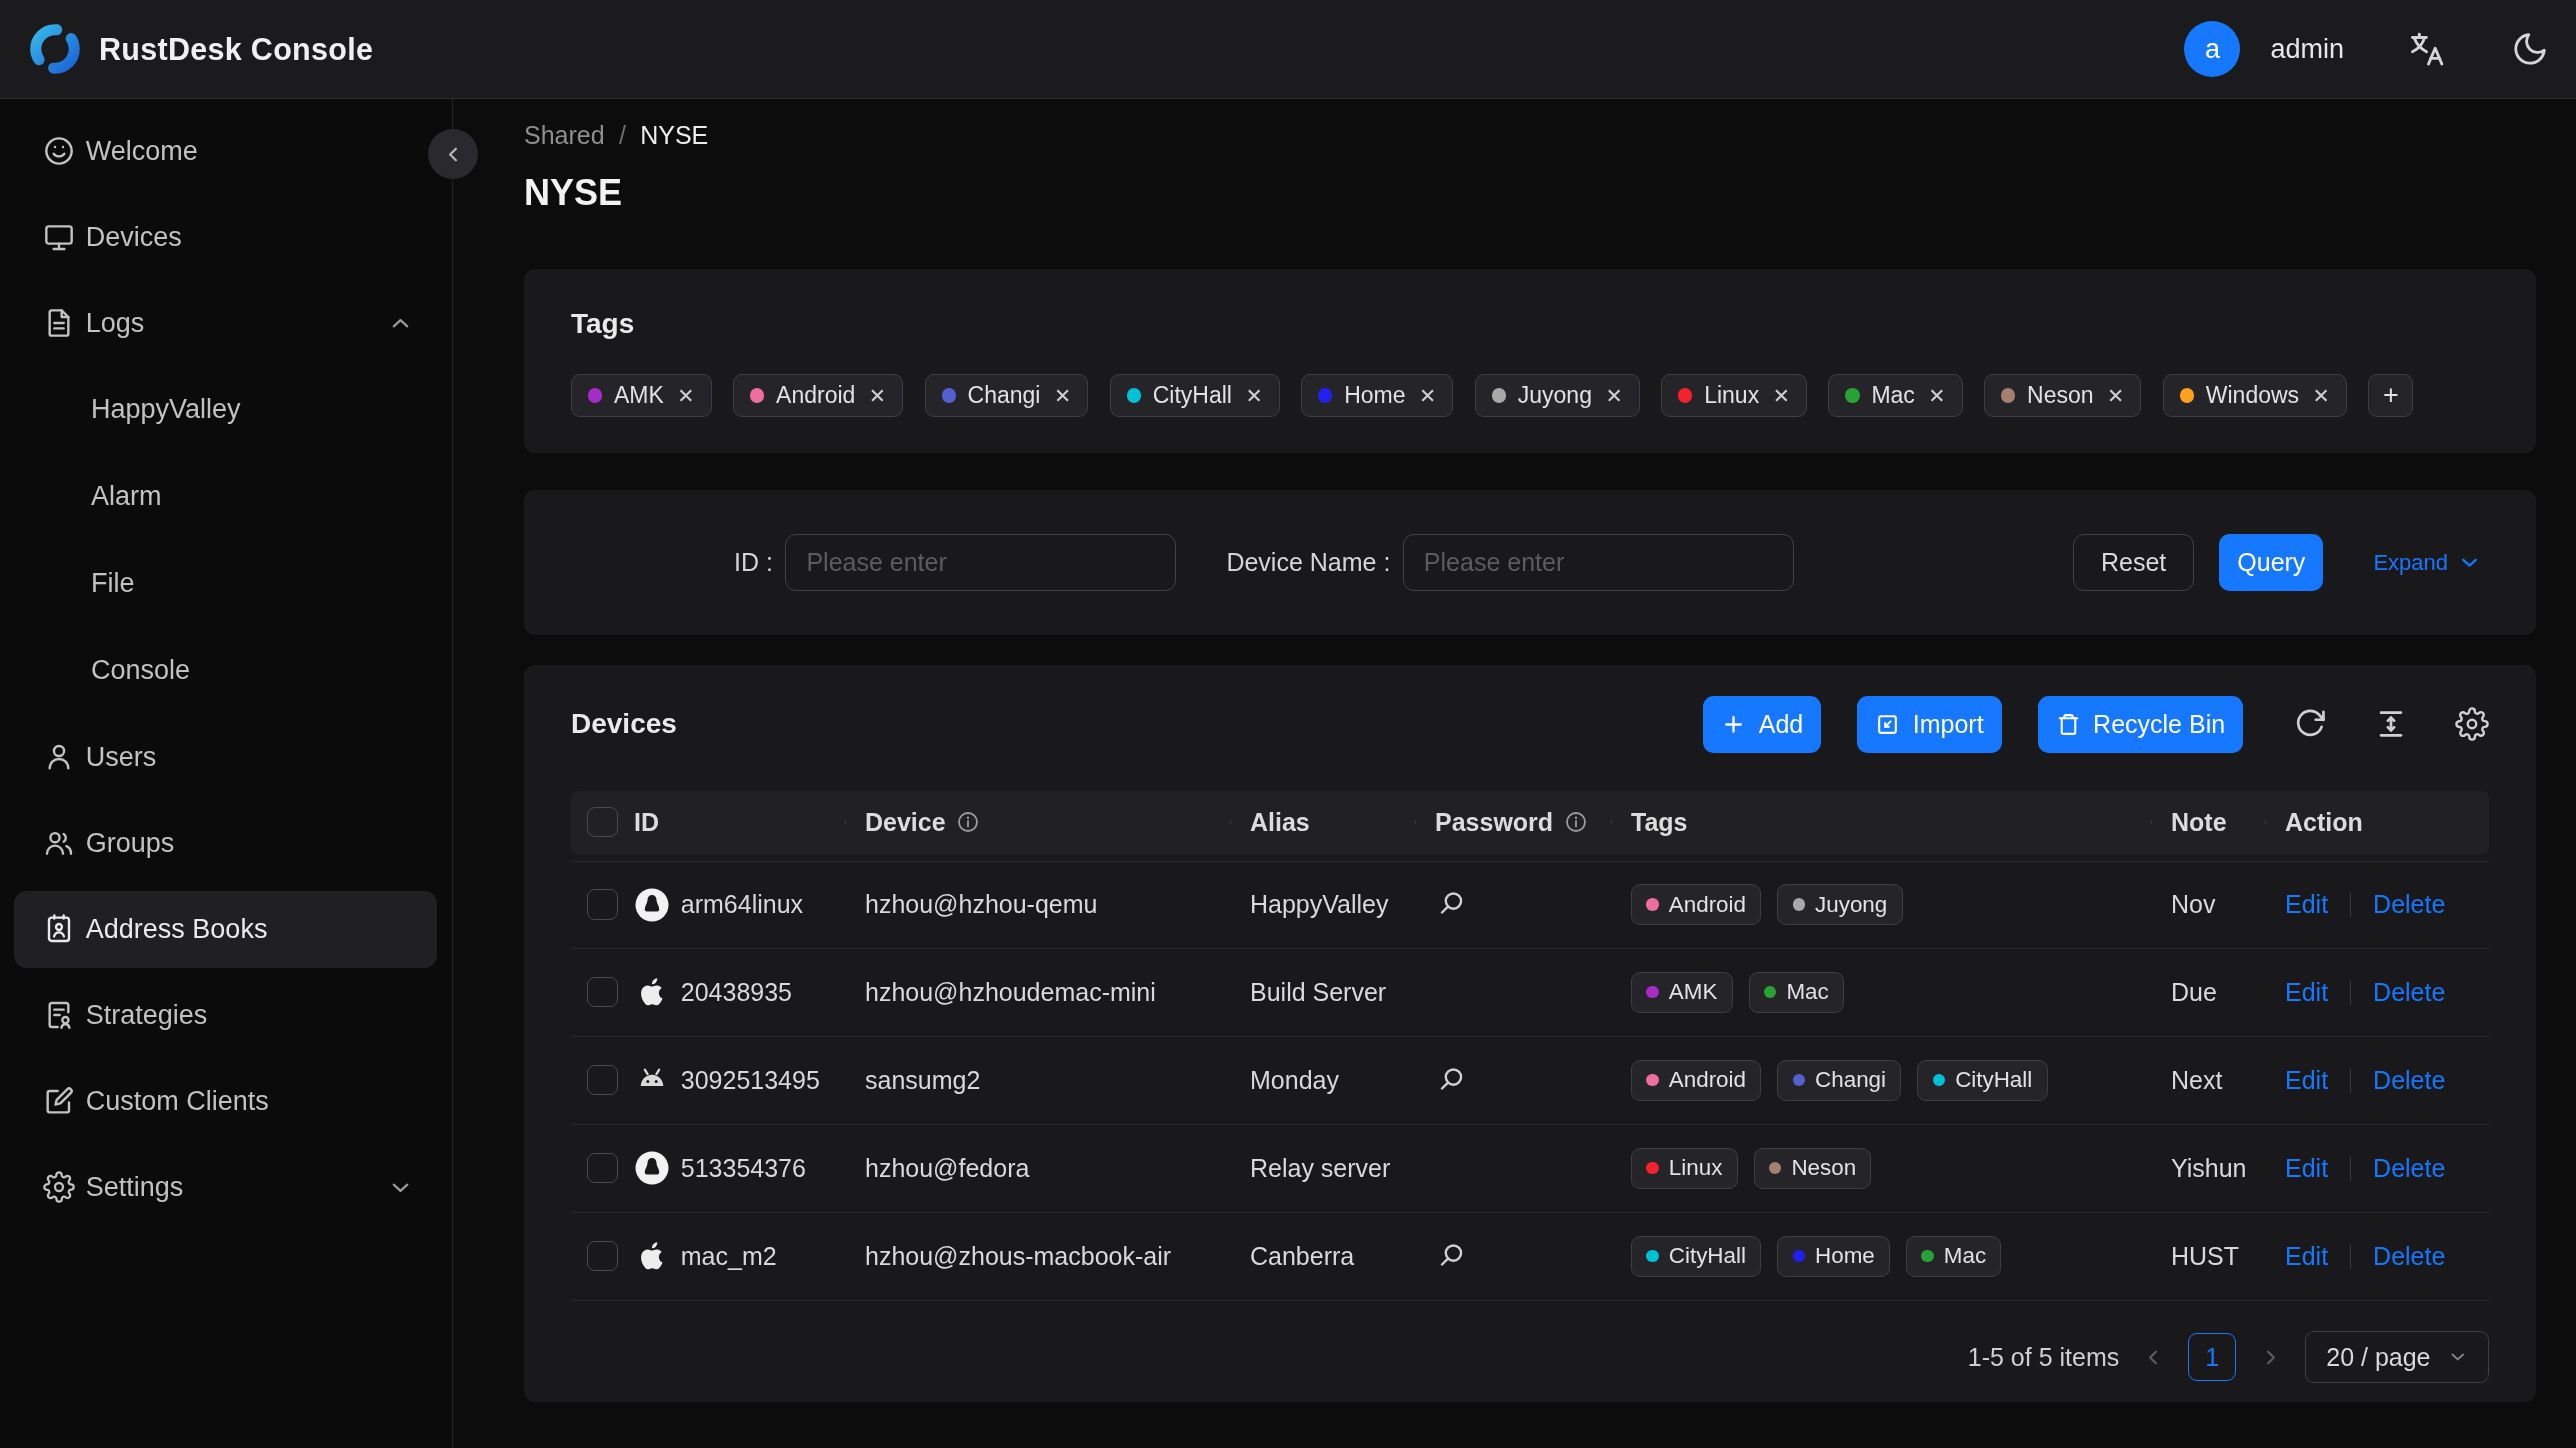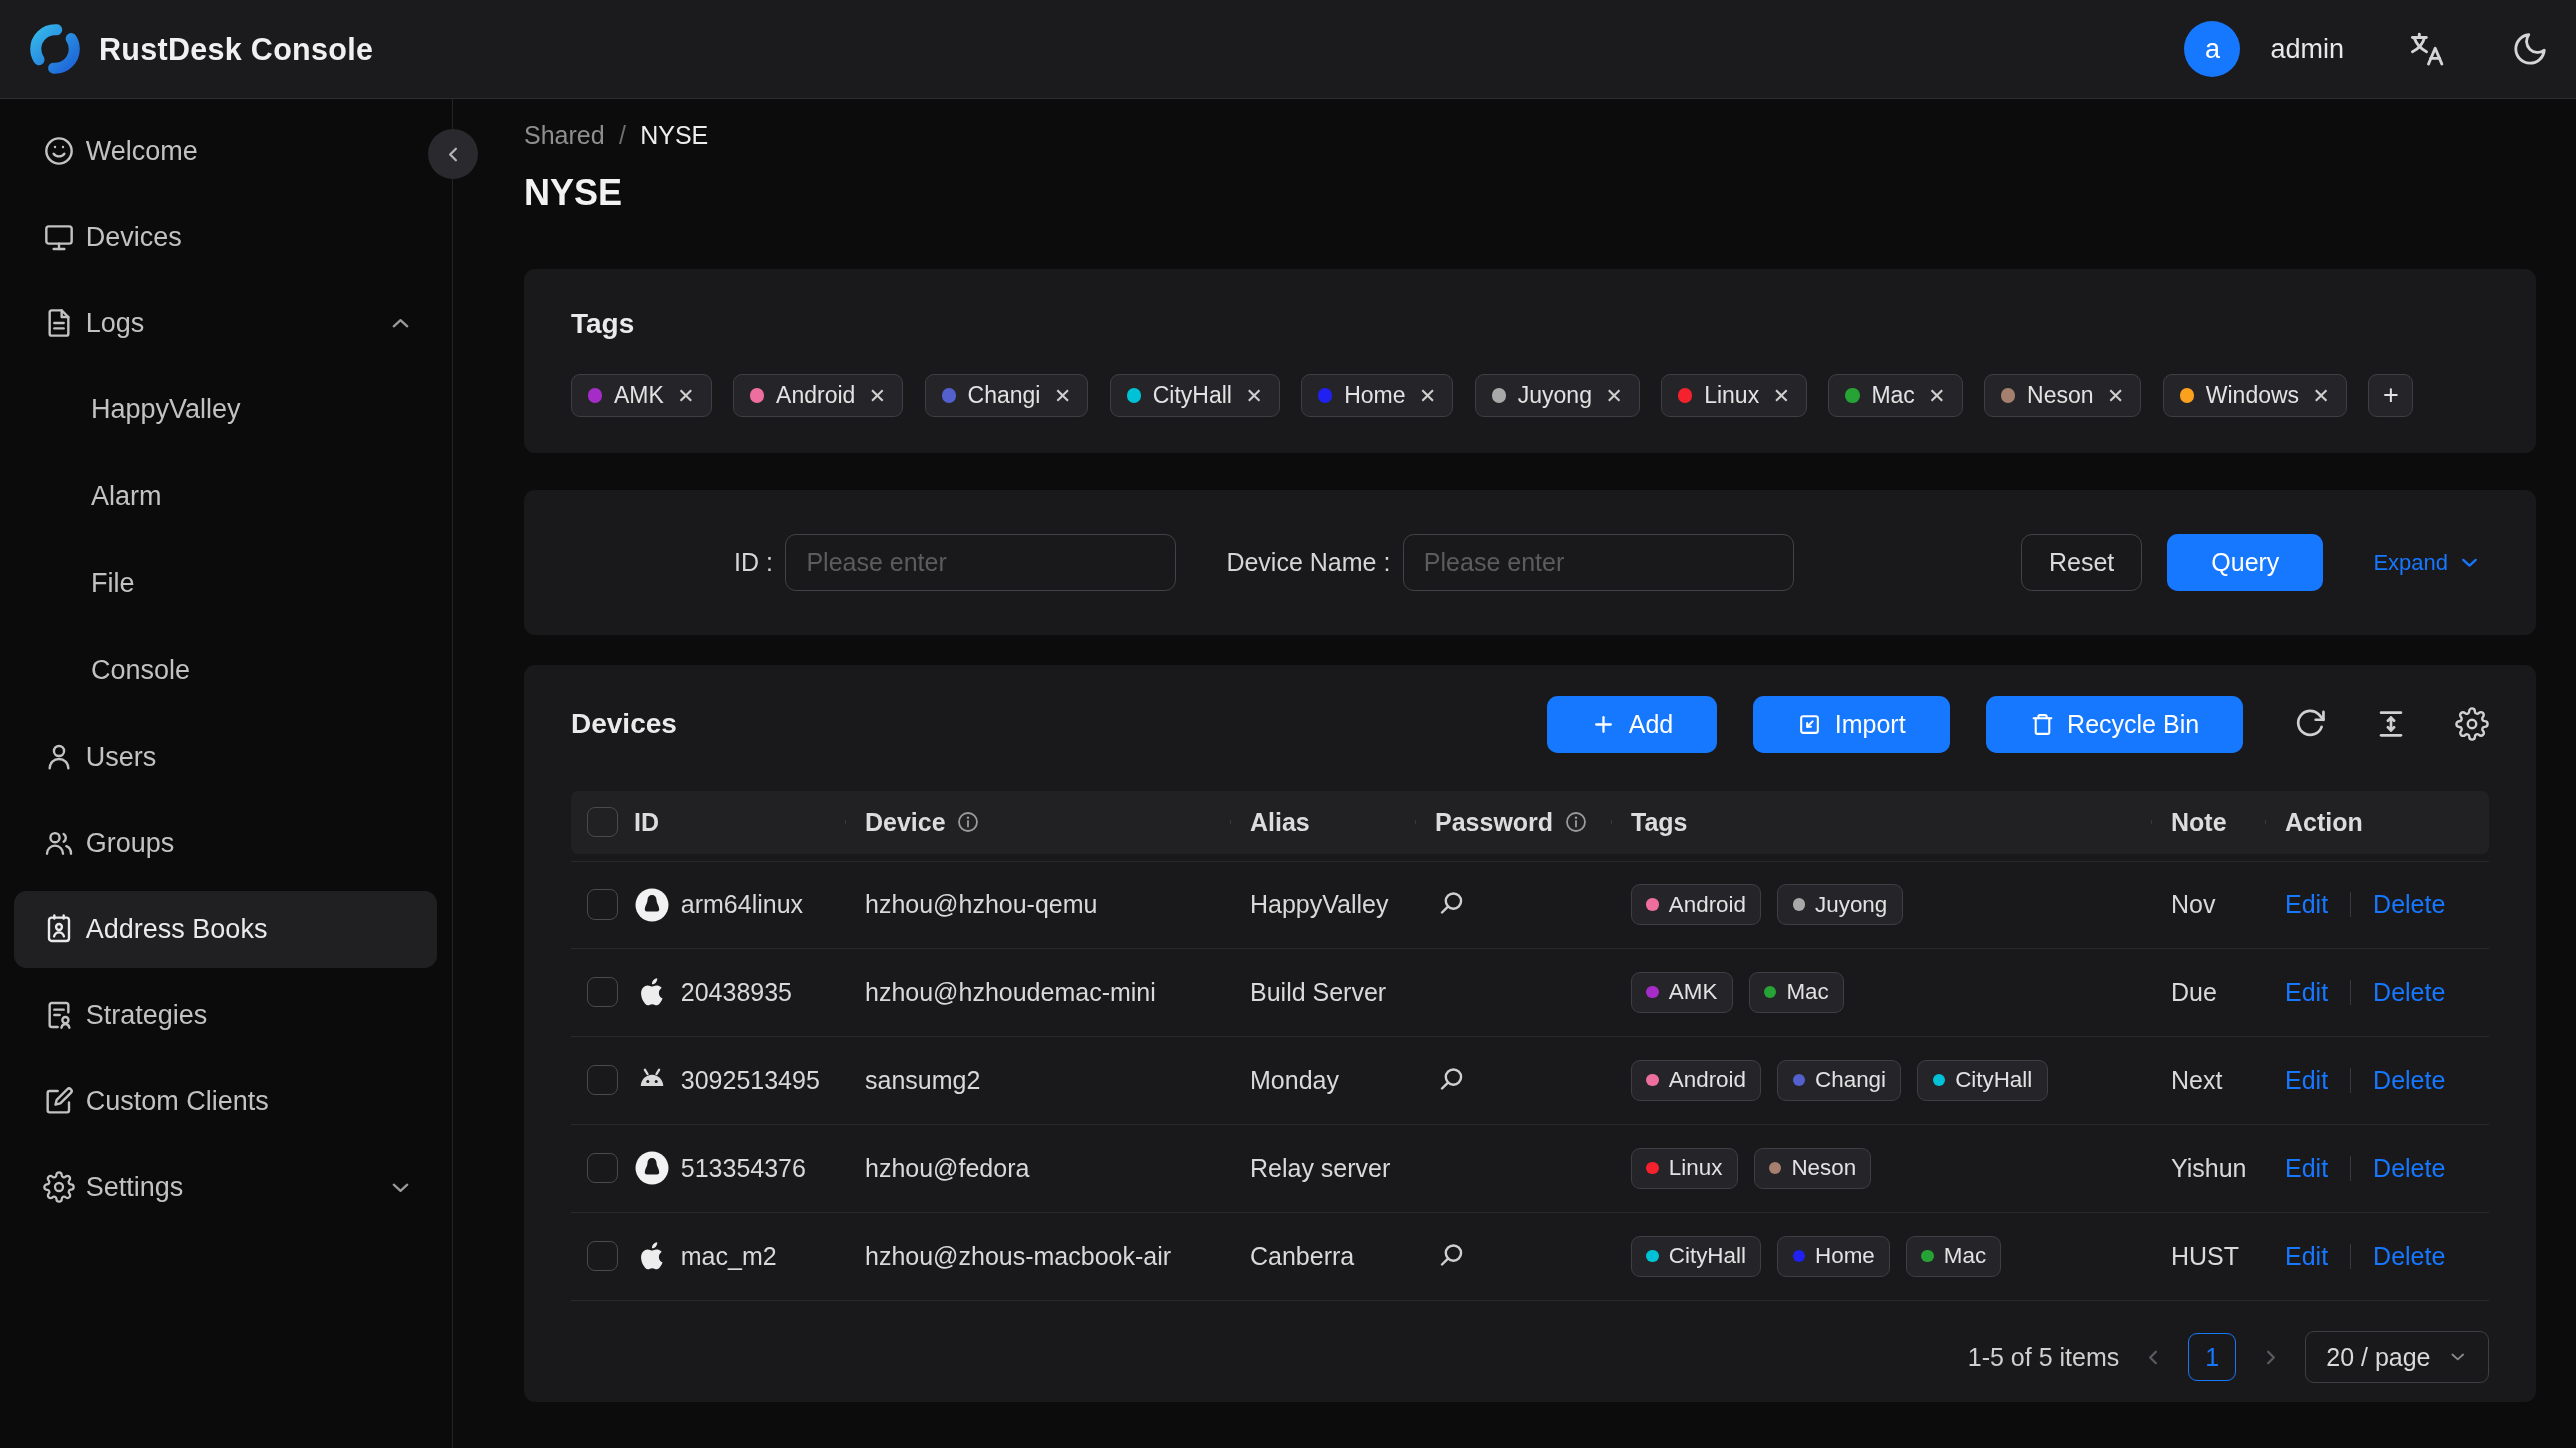"Query" .btn-primary { padding: 0 44px -> 0 18px }
